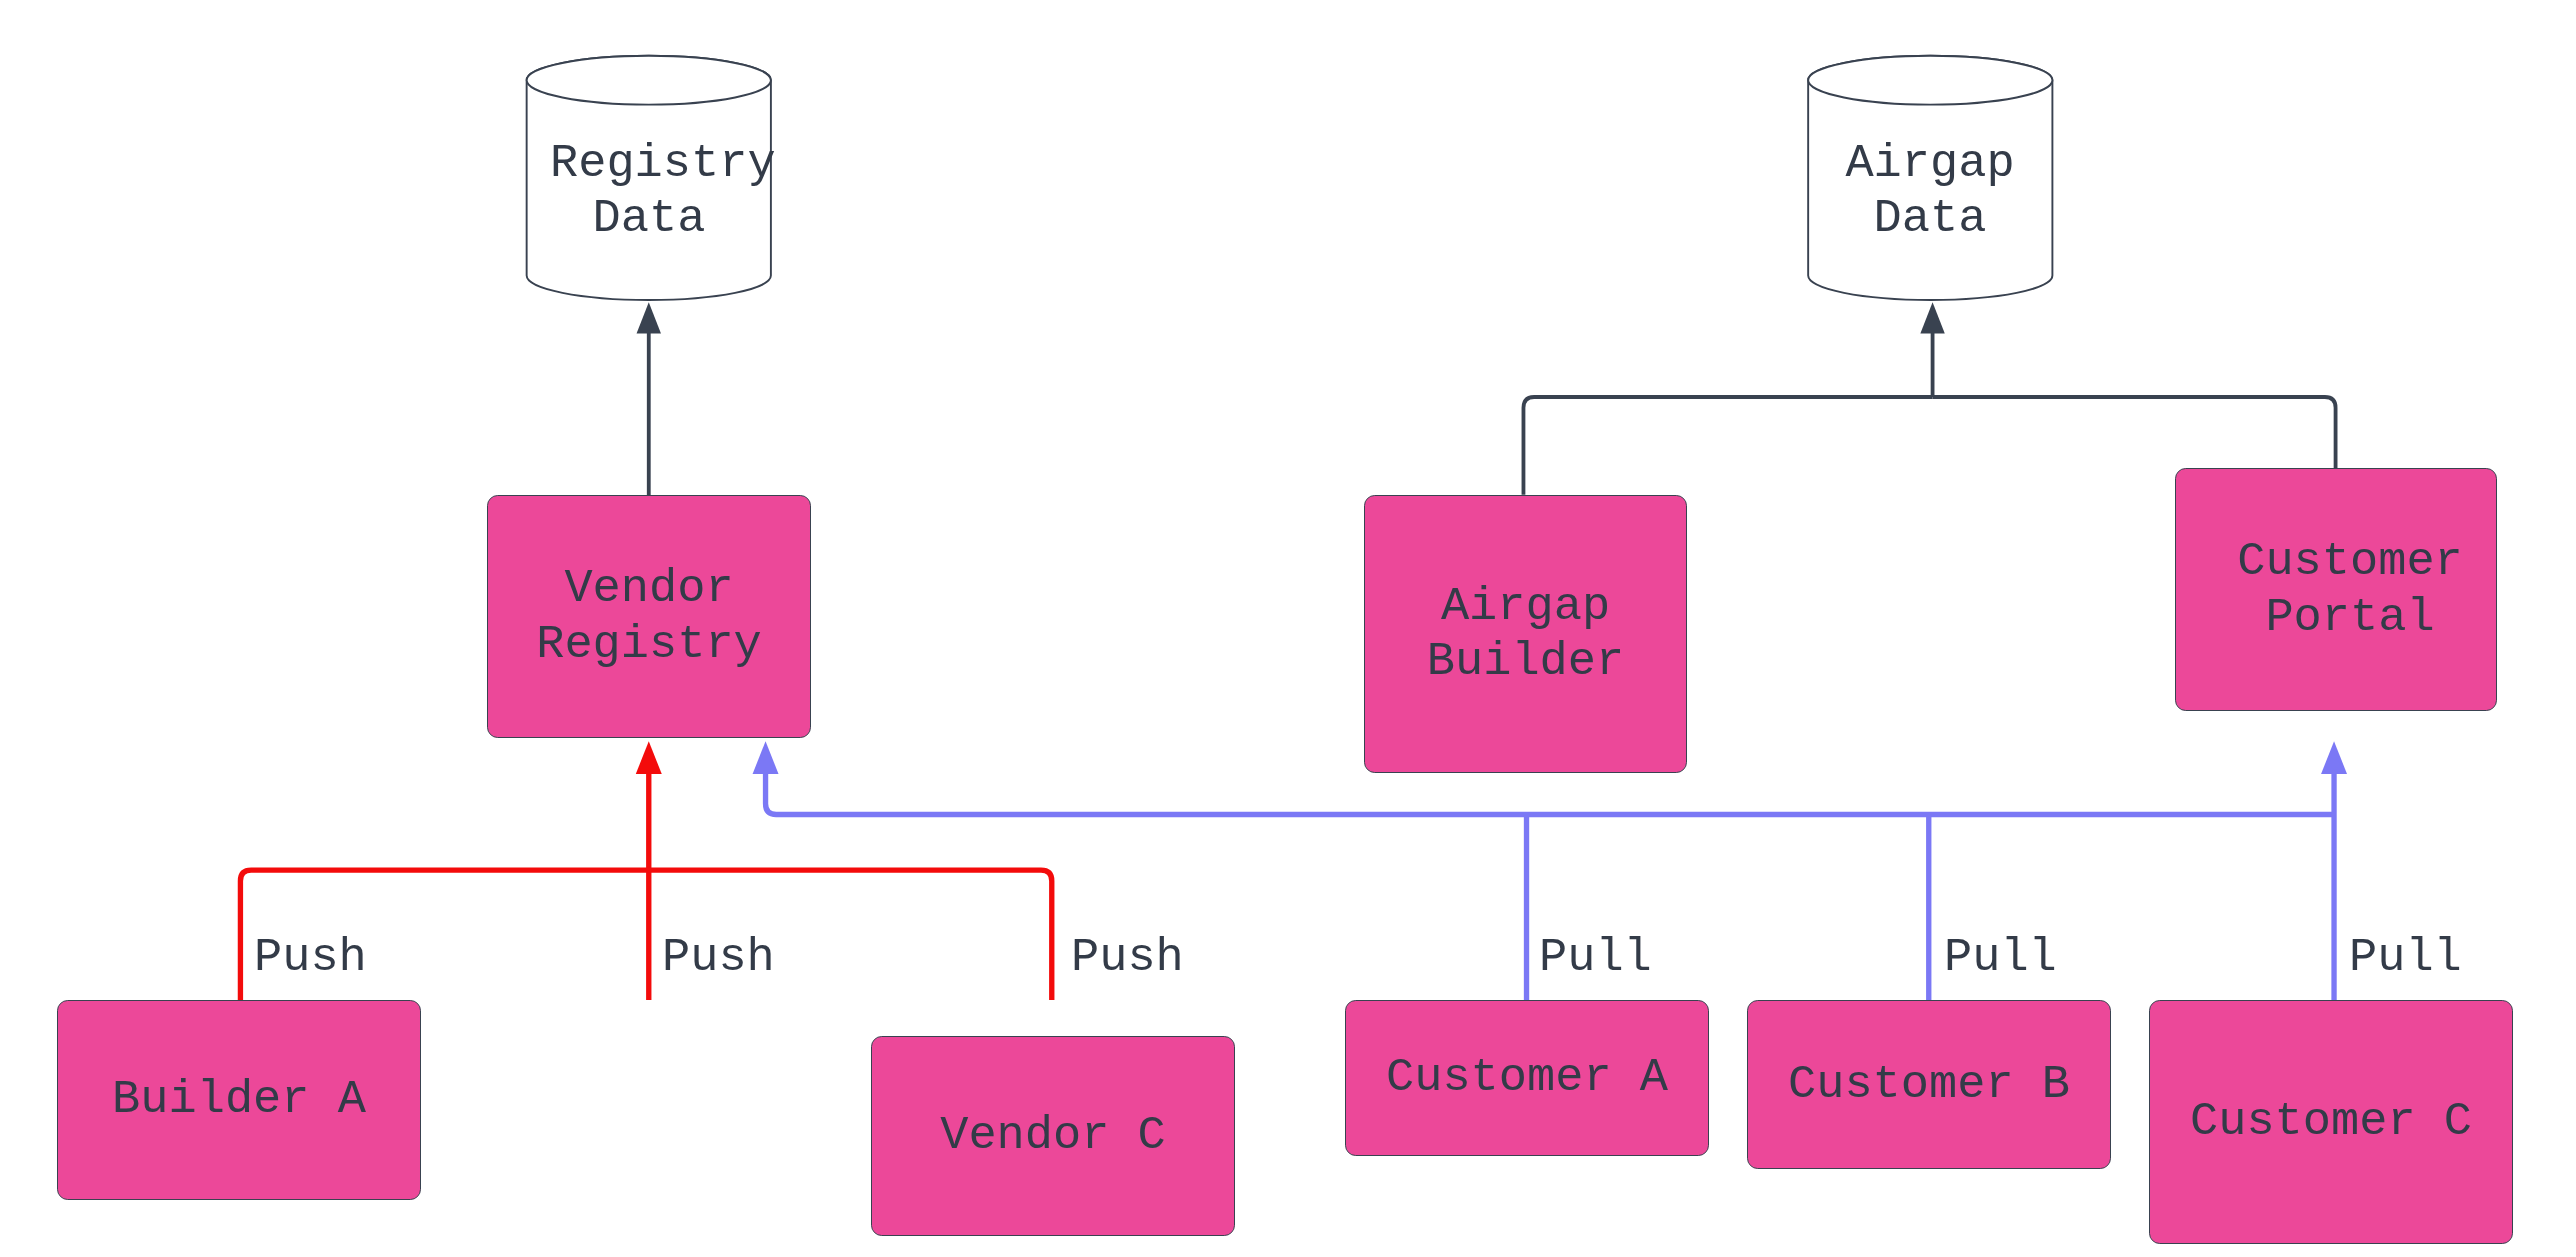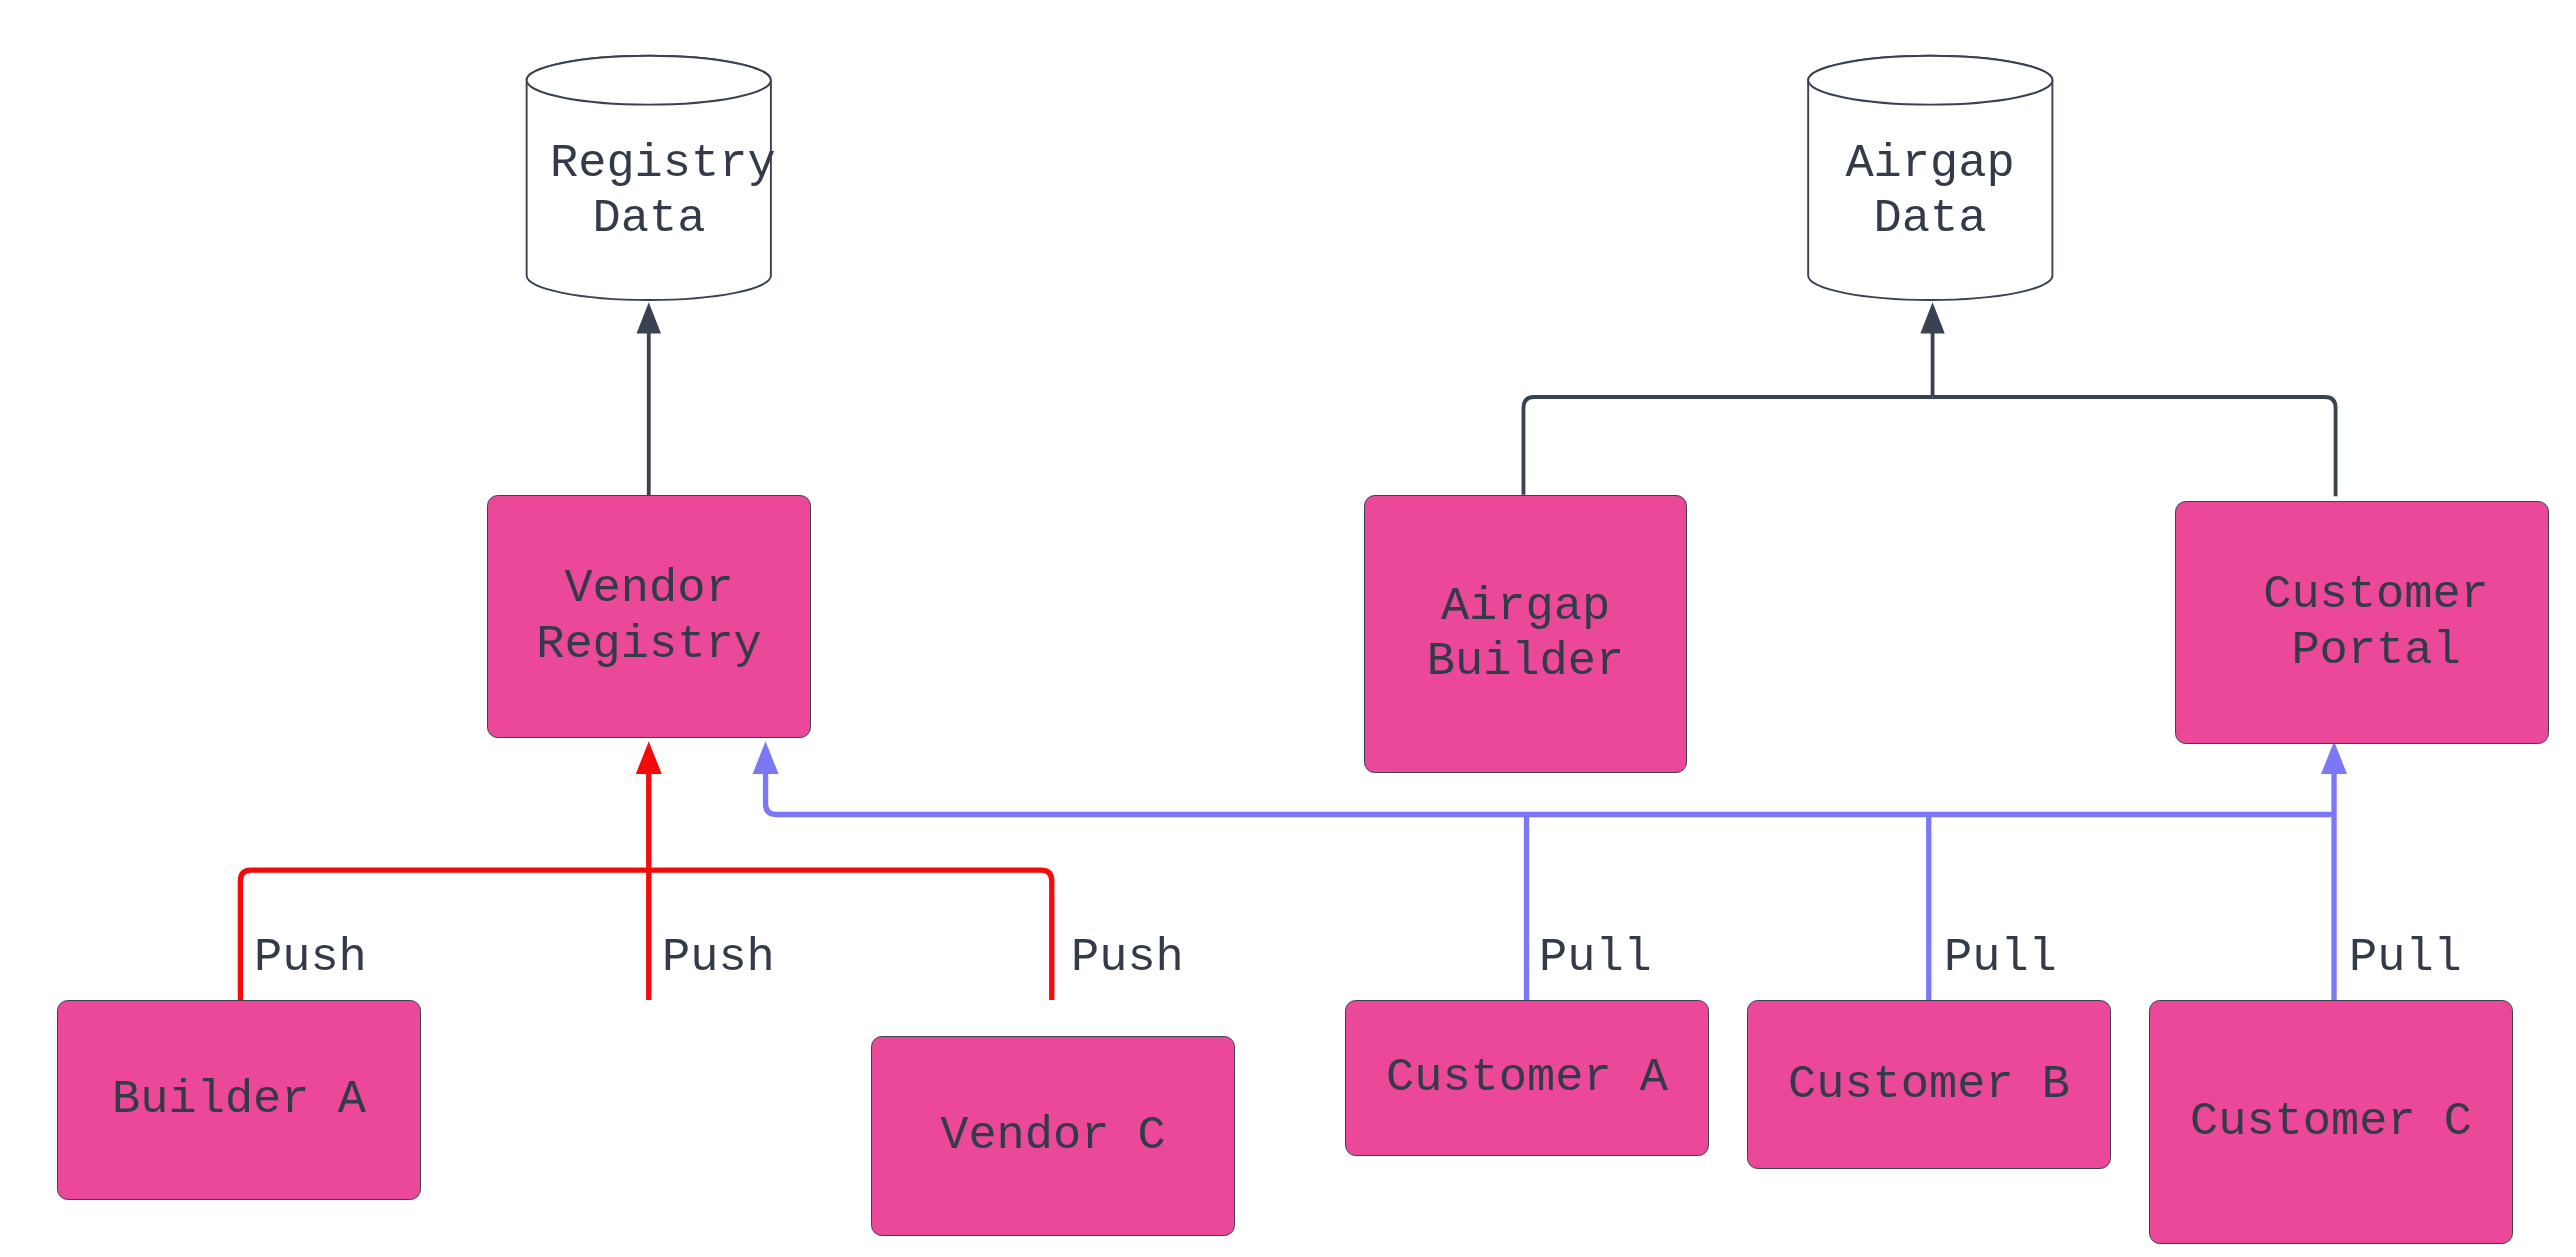"Customer Portal" div.node { top: 501px -> 468px; width: 374px -> 322px }
